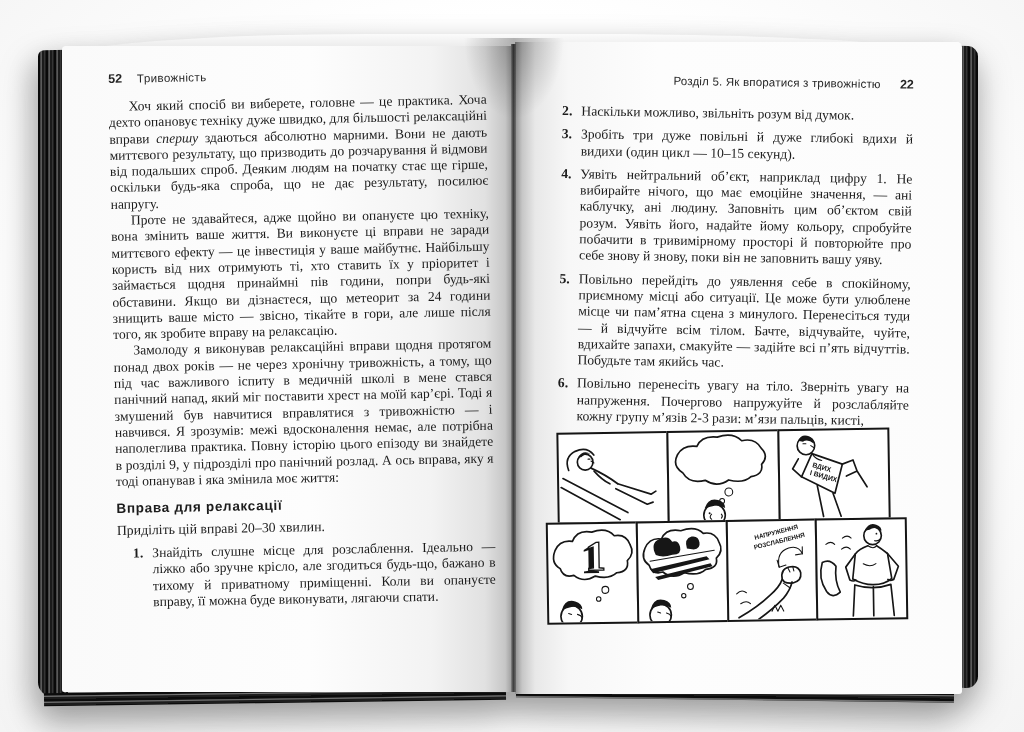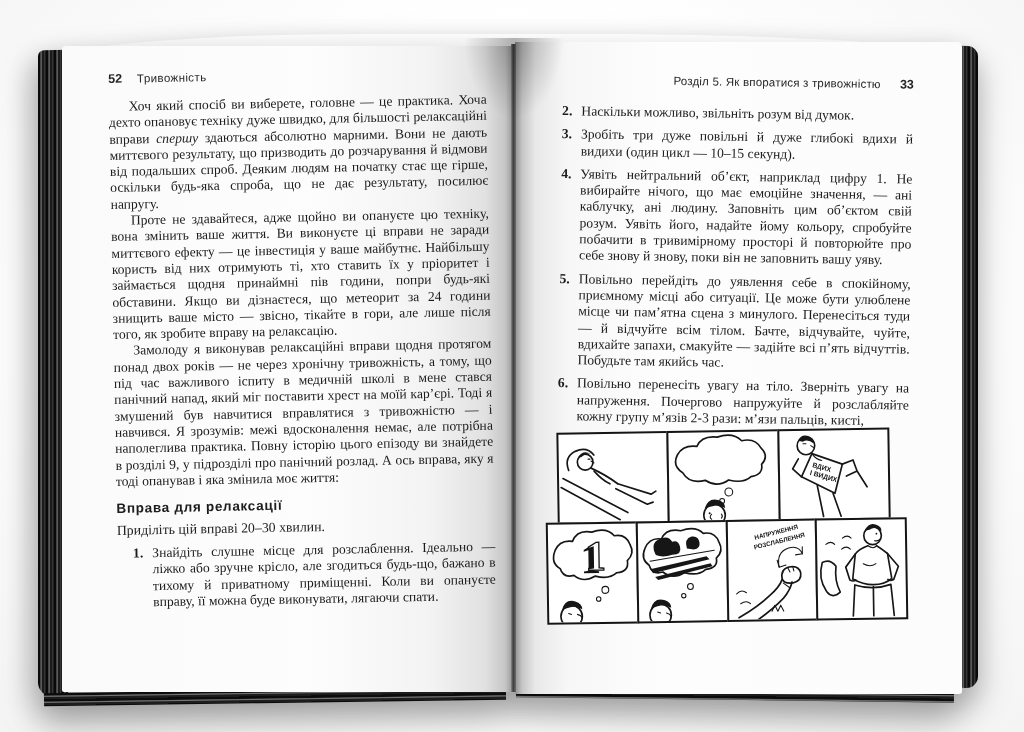"33" span.rh-num { text: 33 -> 22 }
